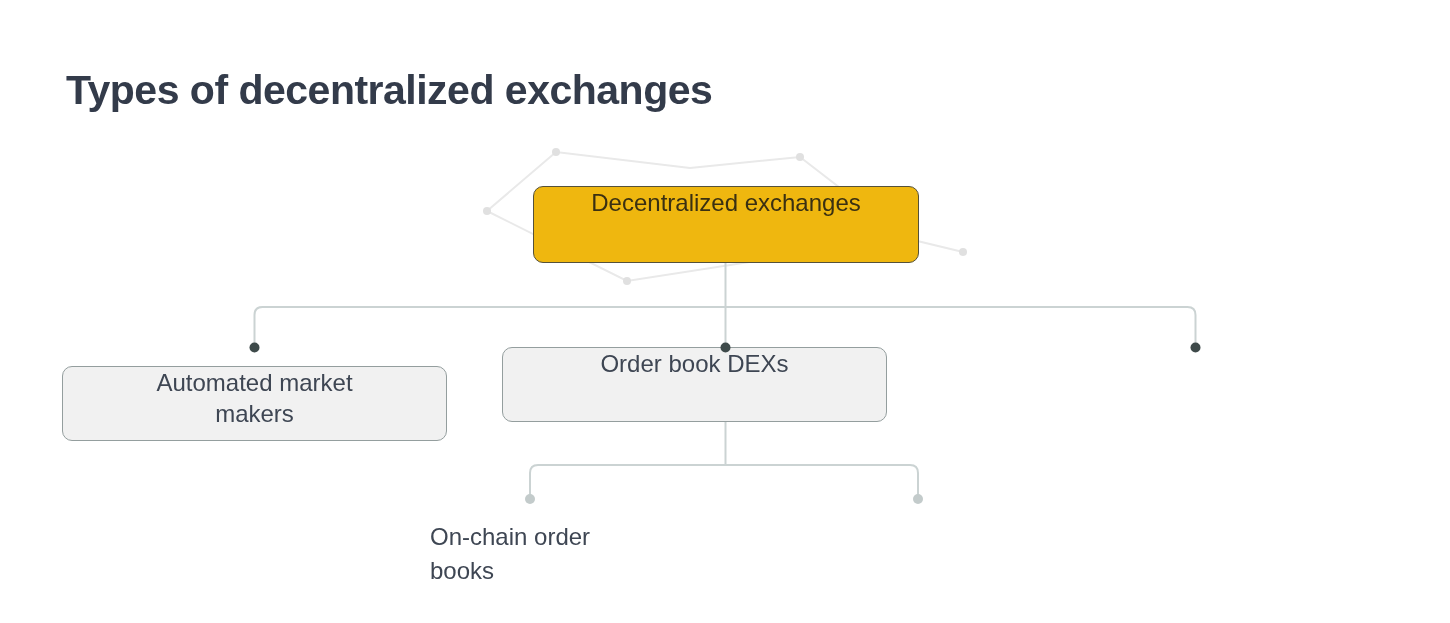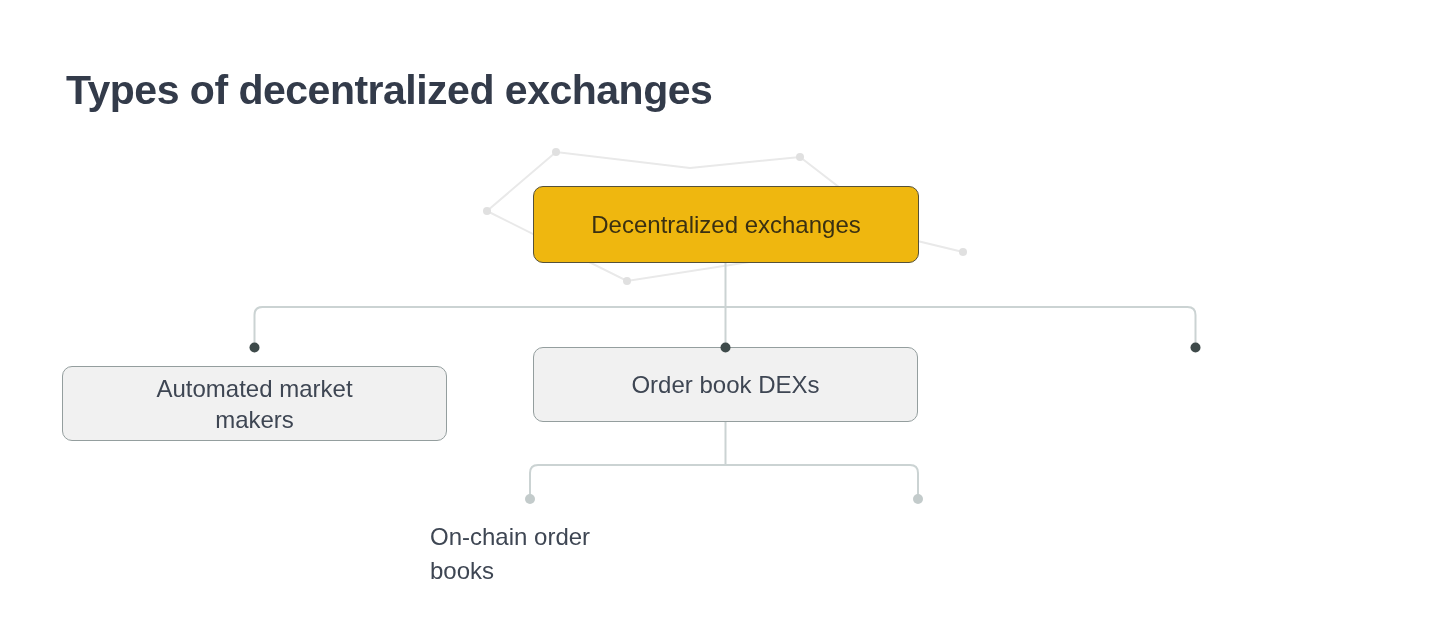"Decentralized exchanges" .node { align-items: center -> flex-start }
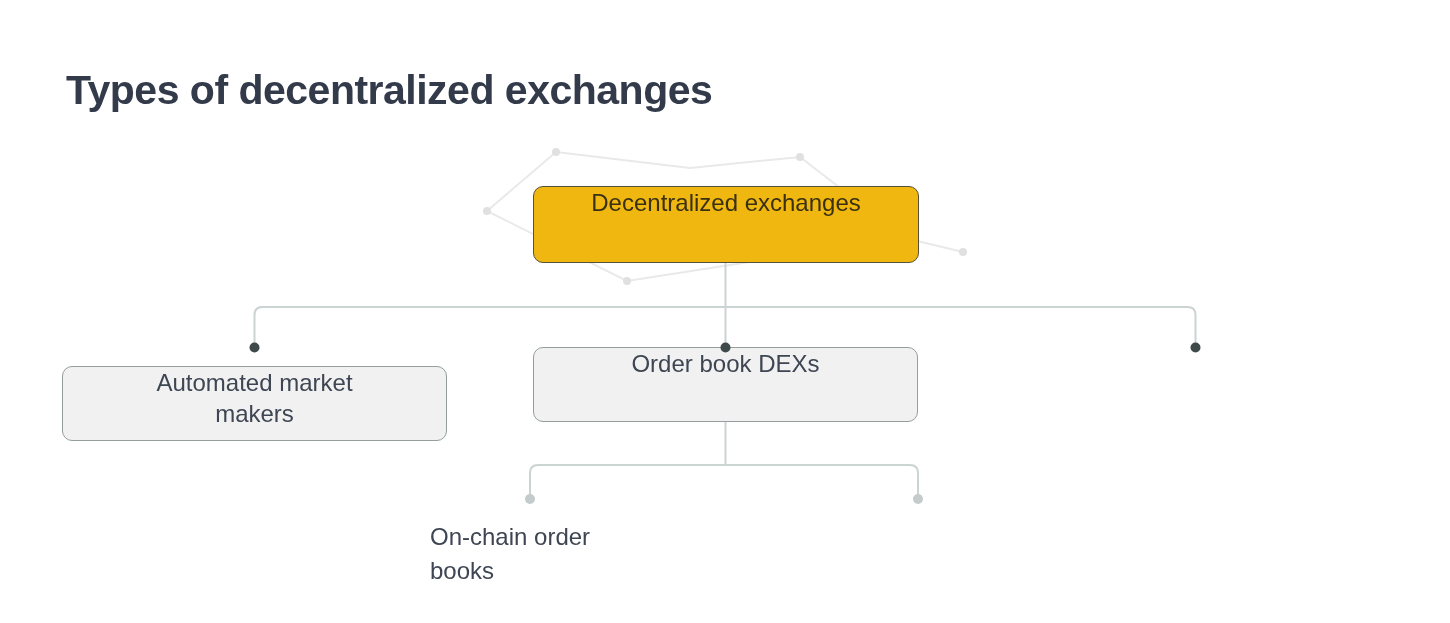"Order book DEXs" .node.c2 { left: 533px -> 502px }
